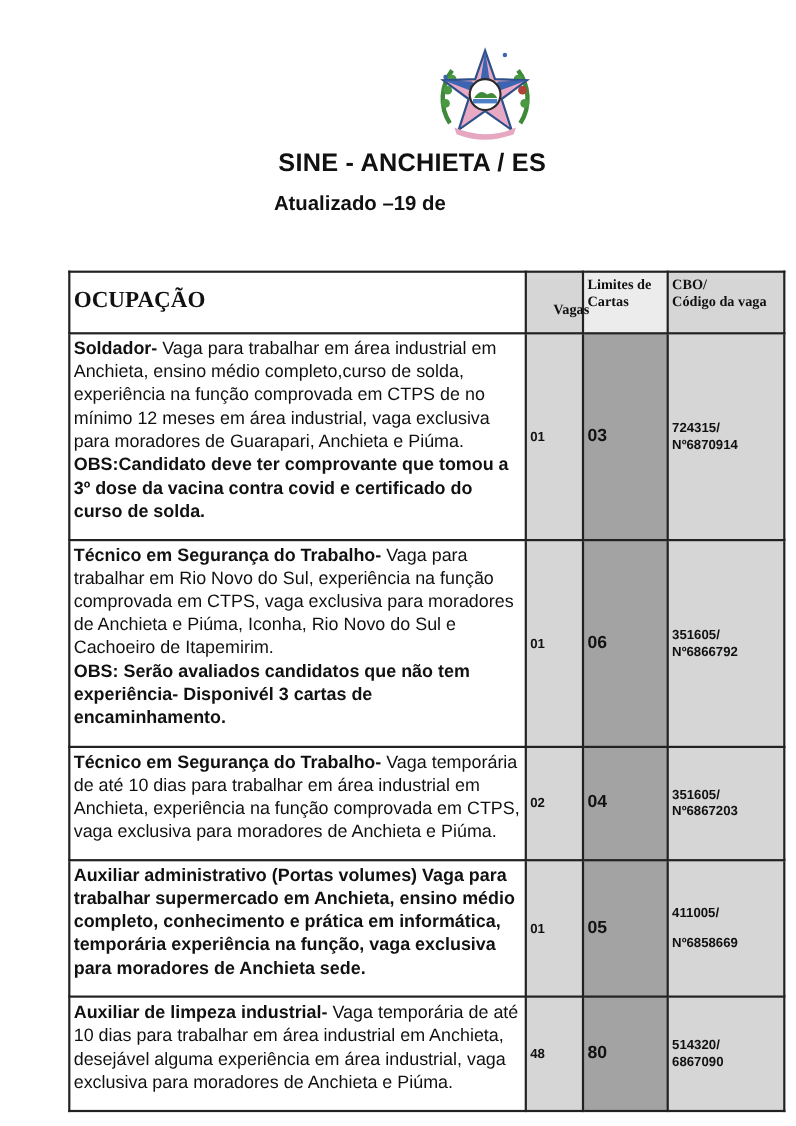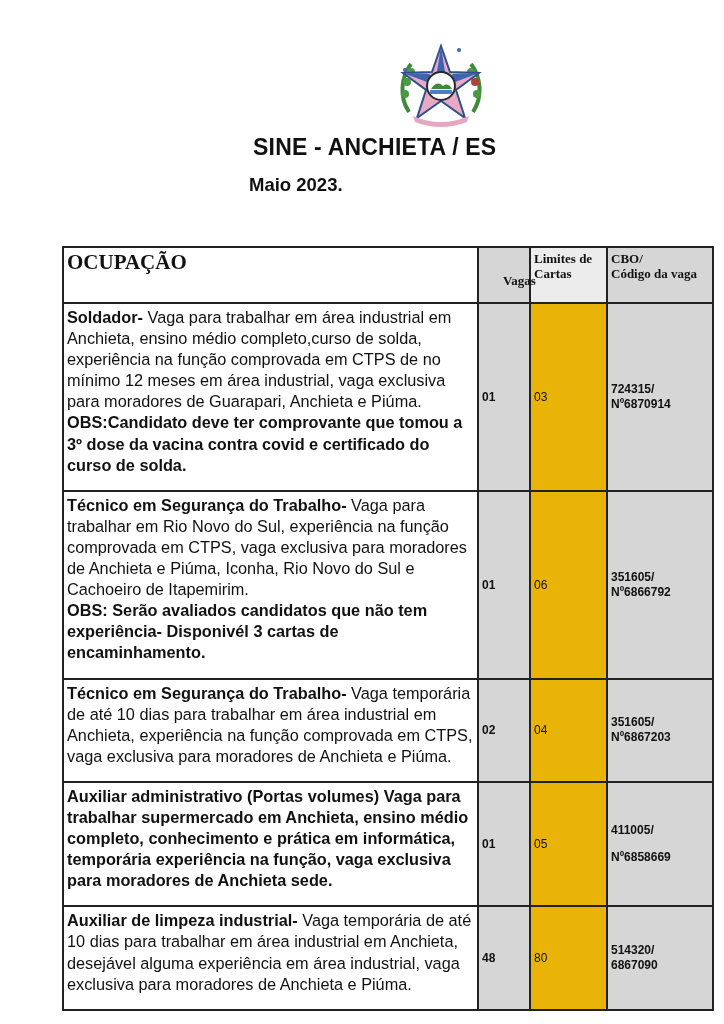"Atualizado –19 de" div { html: none -> <div>Atualizado –19 de</div> }
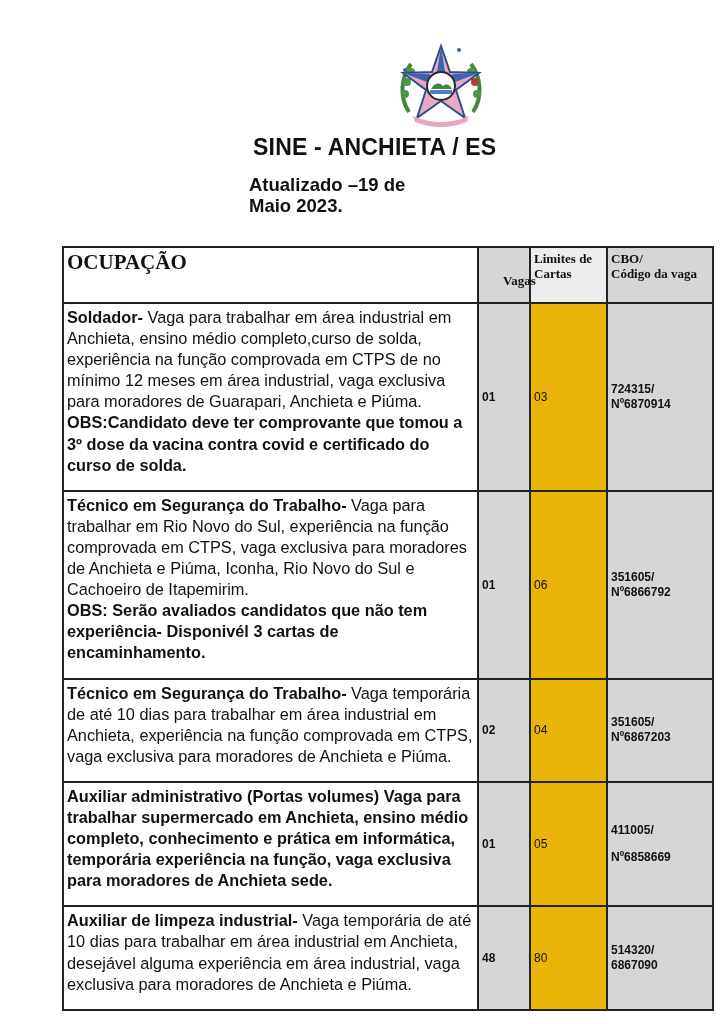"Maio 2023." div { html: <div>Maio 2023.</div> -> none }
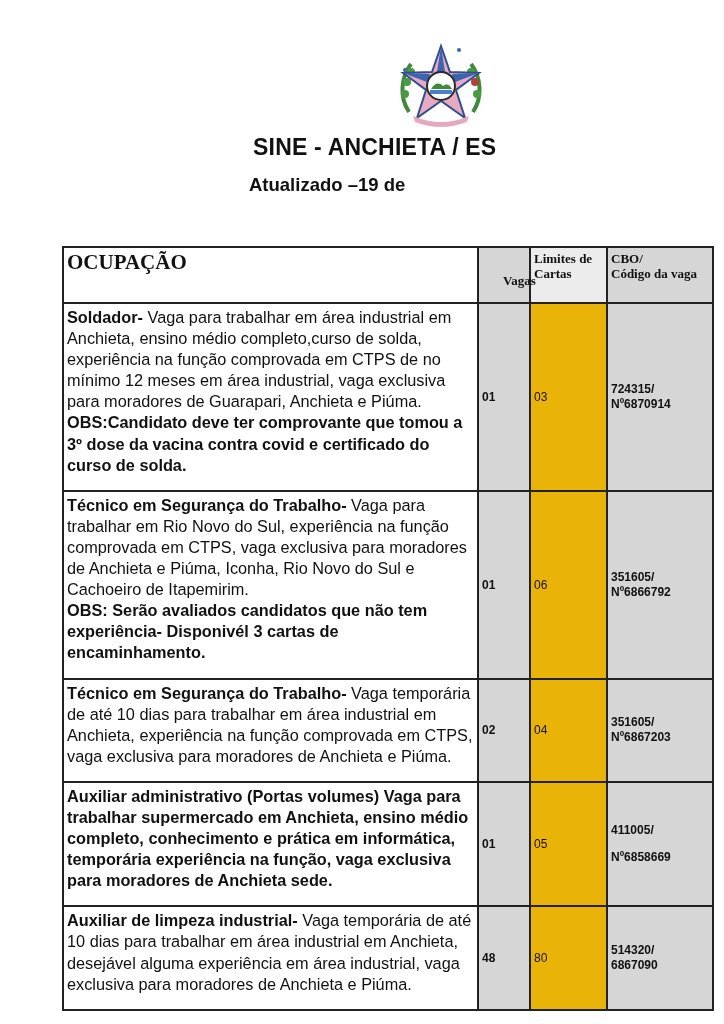"OCUPAÇÃO" th.occ { padding-top: 2px -> 12px }
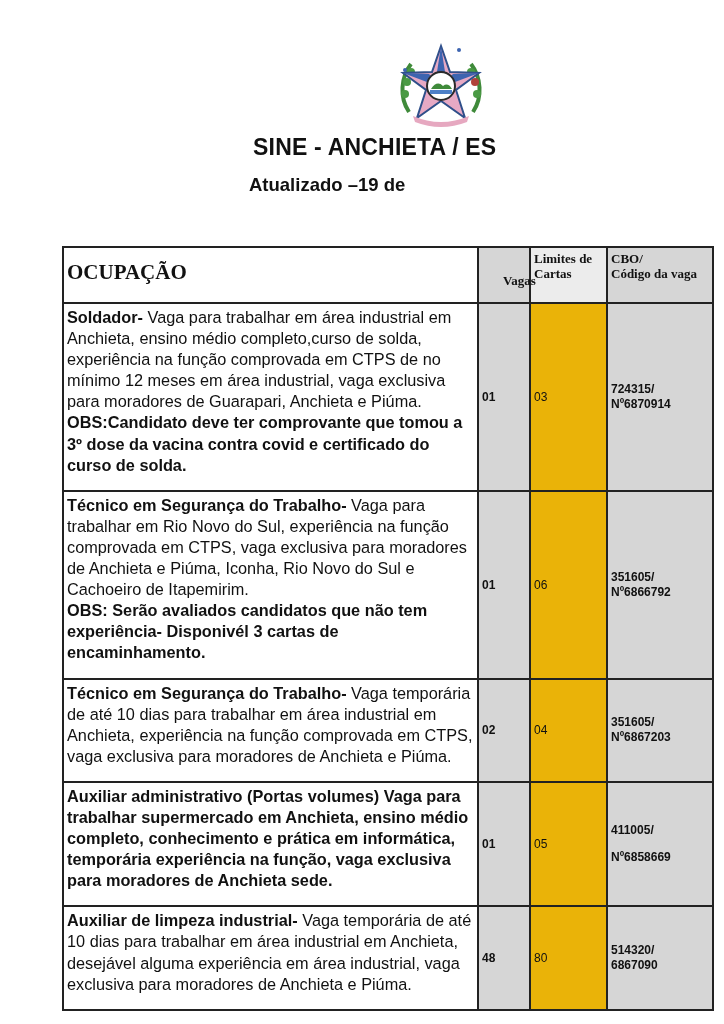"03" td.num2 { background: #eab308 -> #a3a3a3; font-size: 12px -> 16px; font-weight: normal -> bold }
